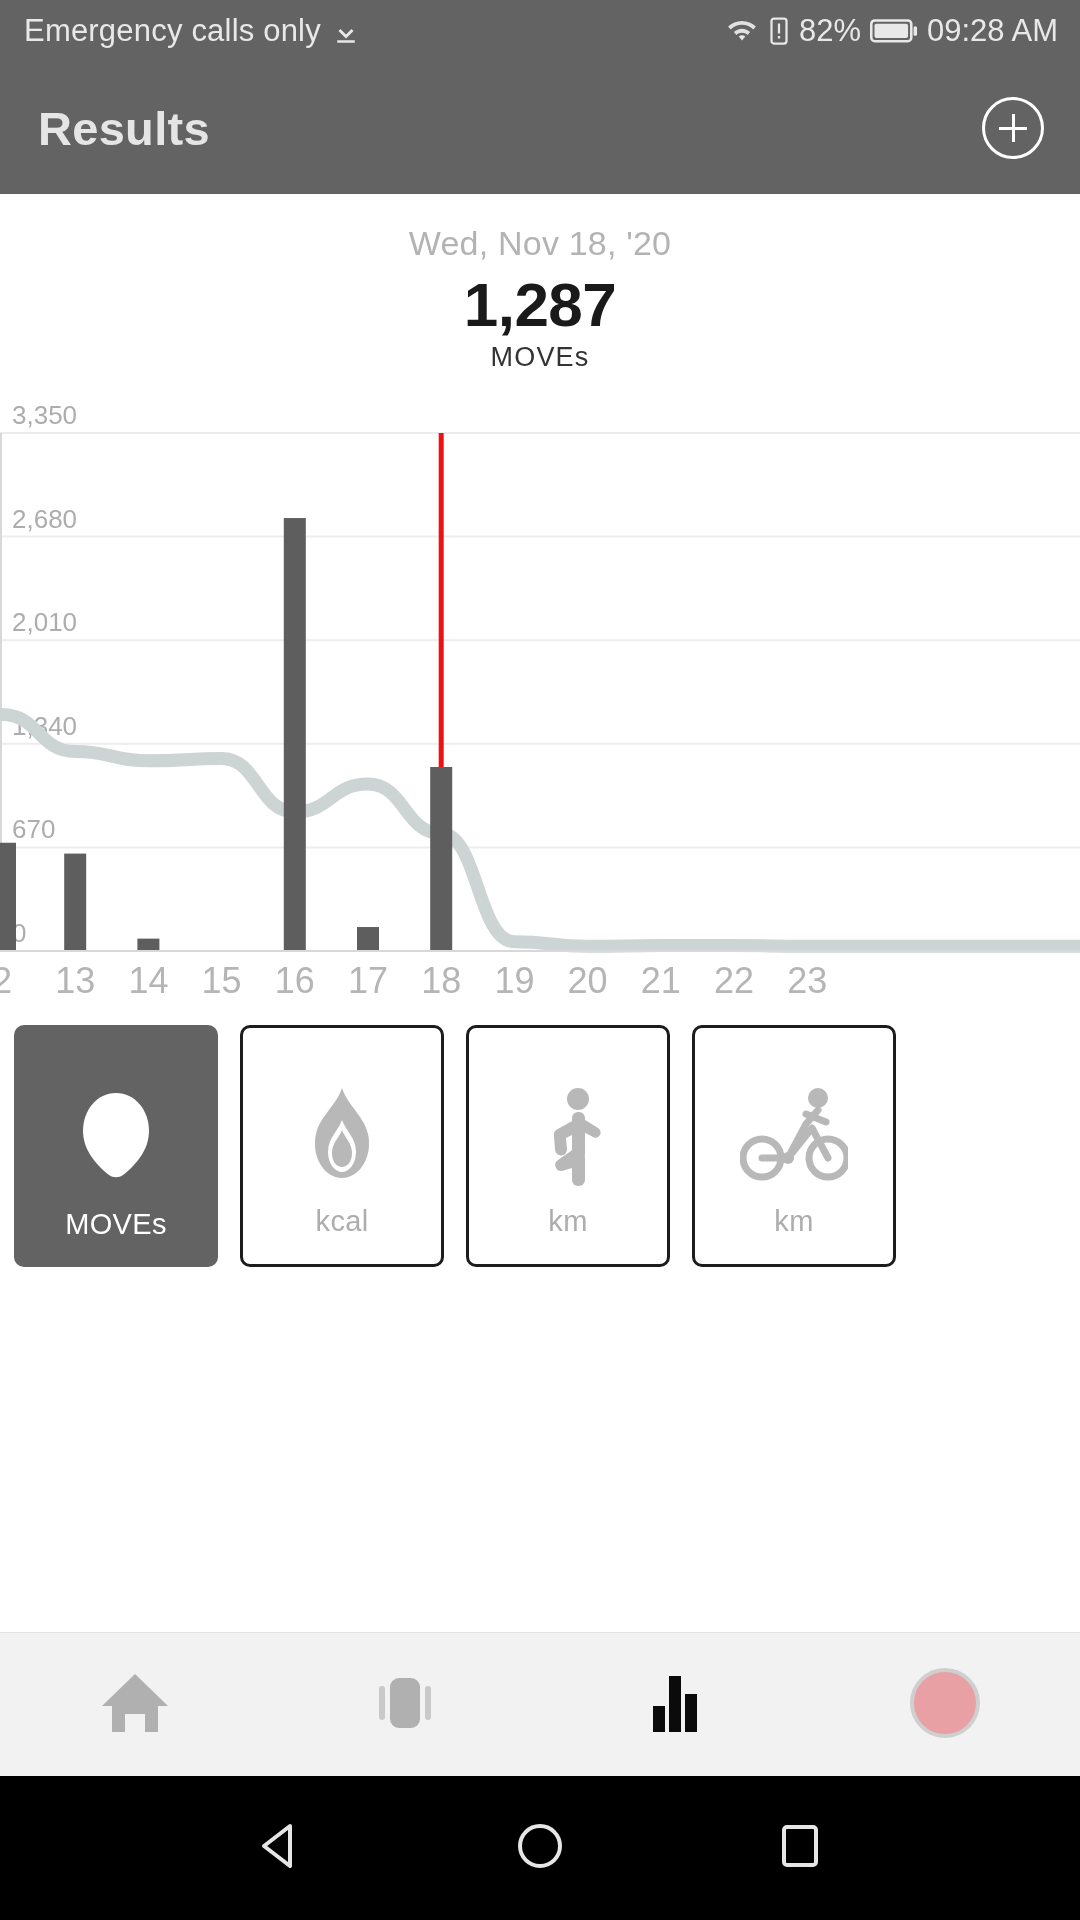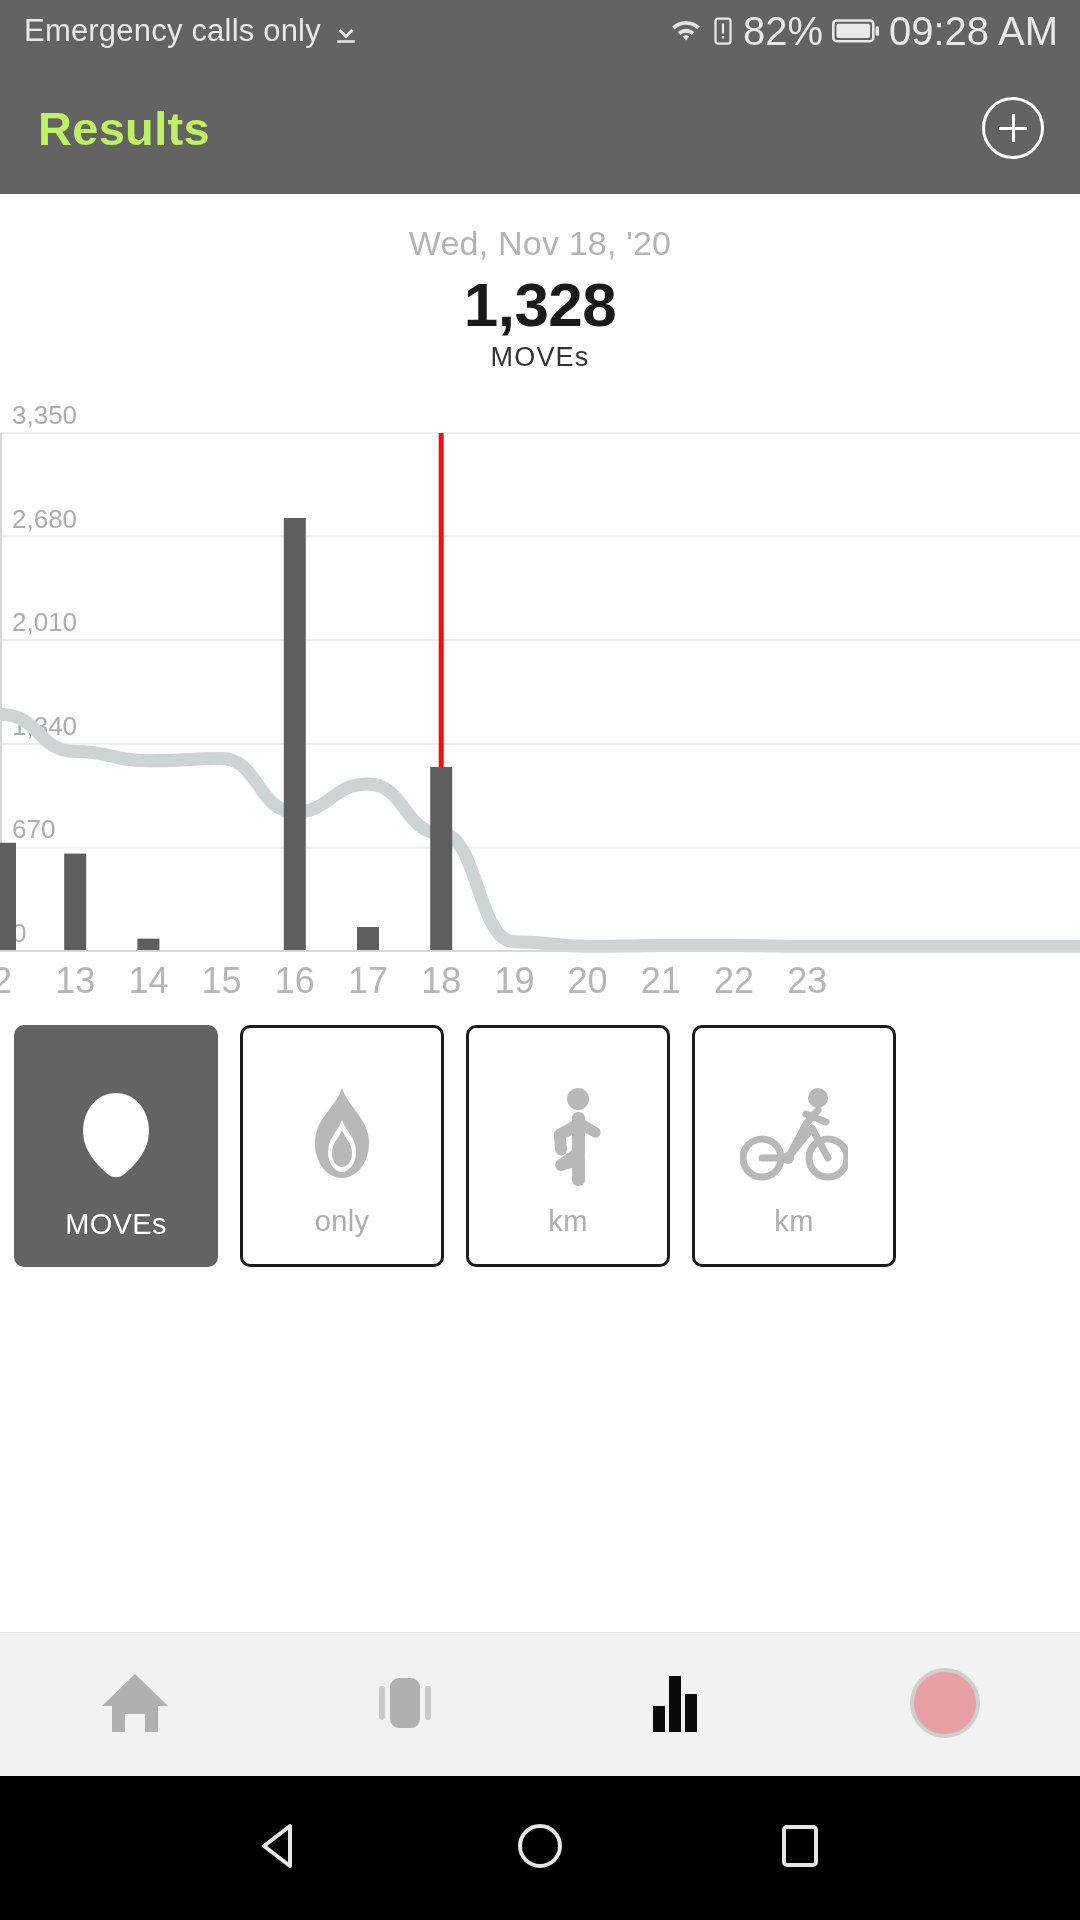"82%" .sb-right { font-size: 40px -> 31px }
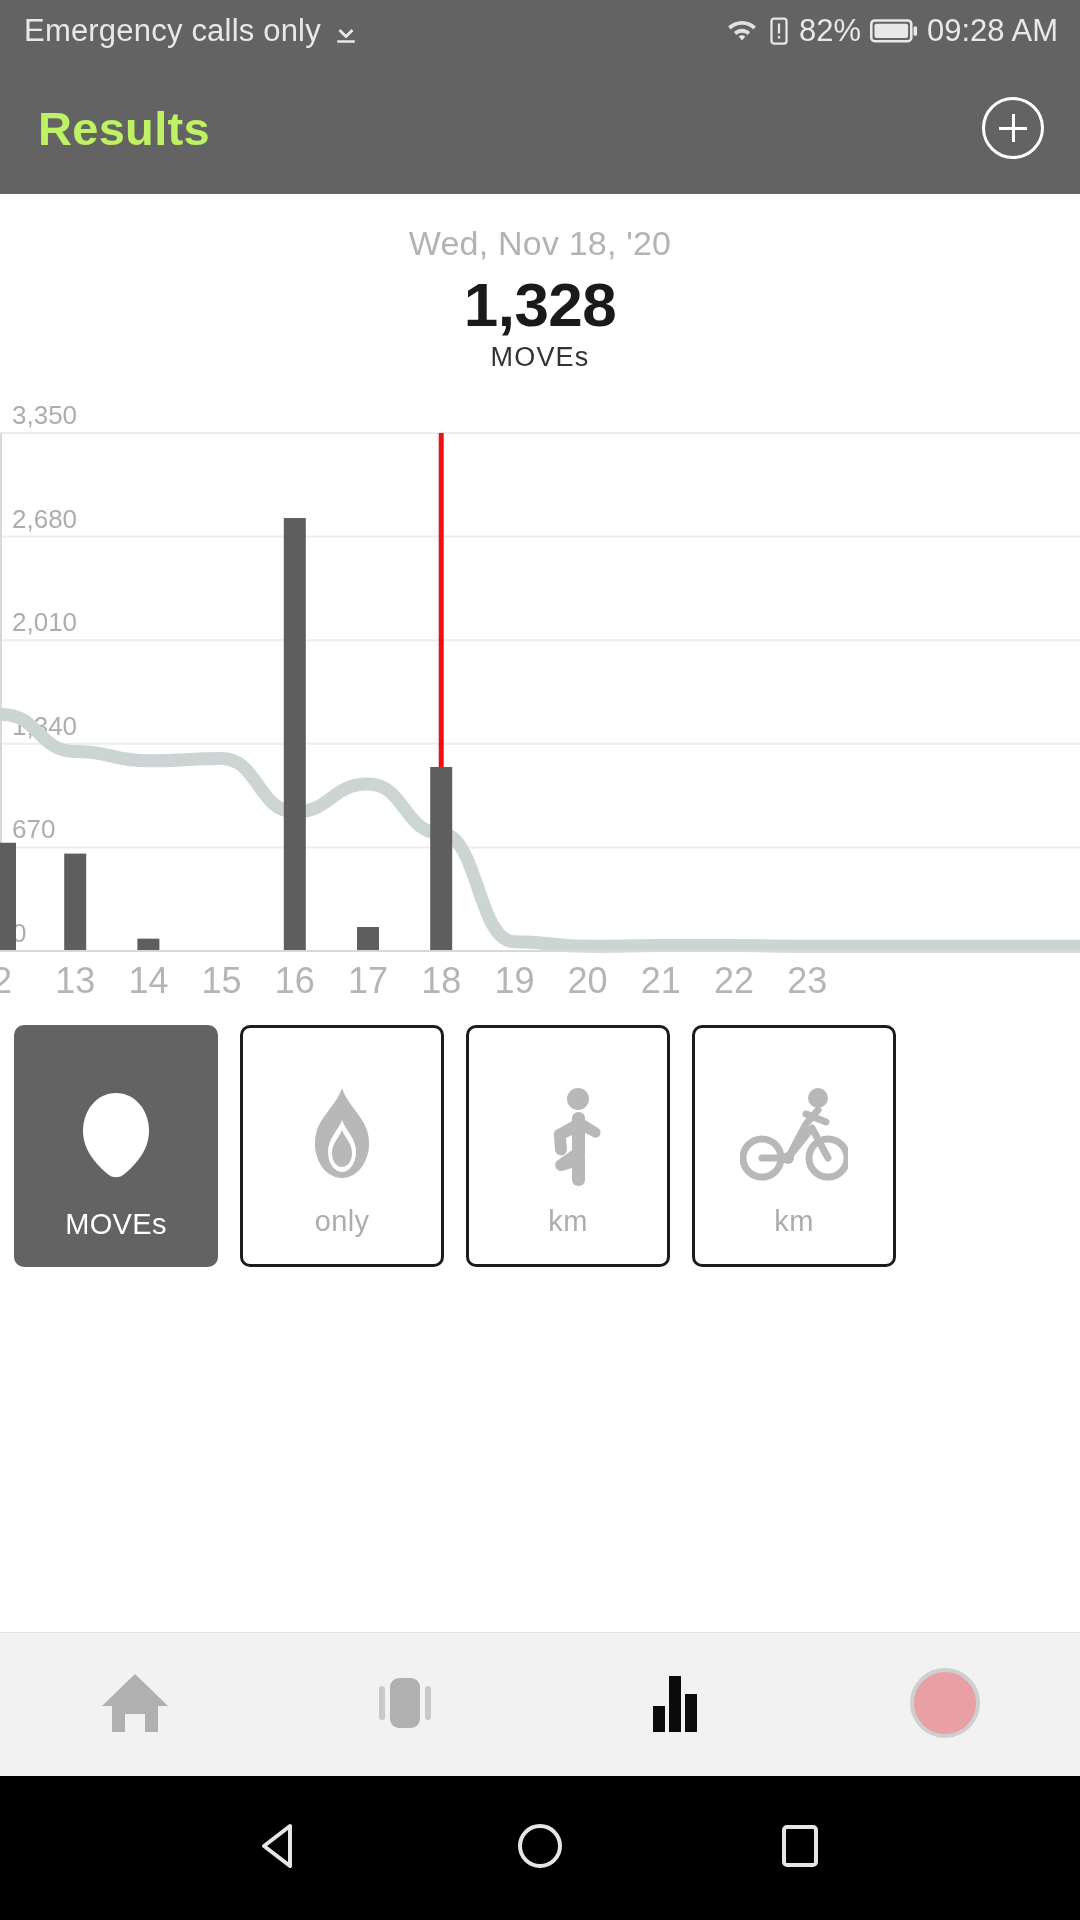"Results" .appbar-title { color: #bef264 -> #e5e5e5 }
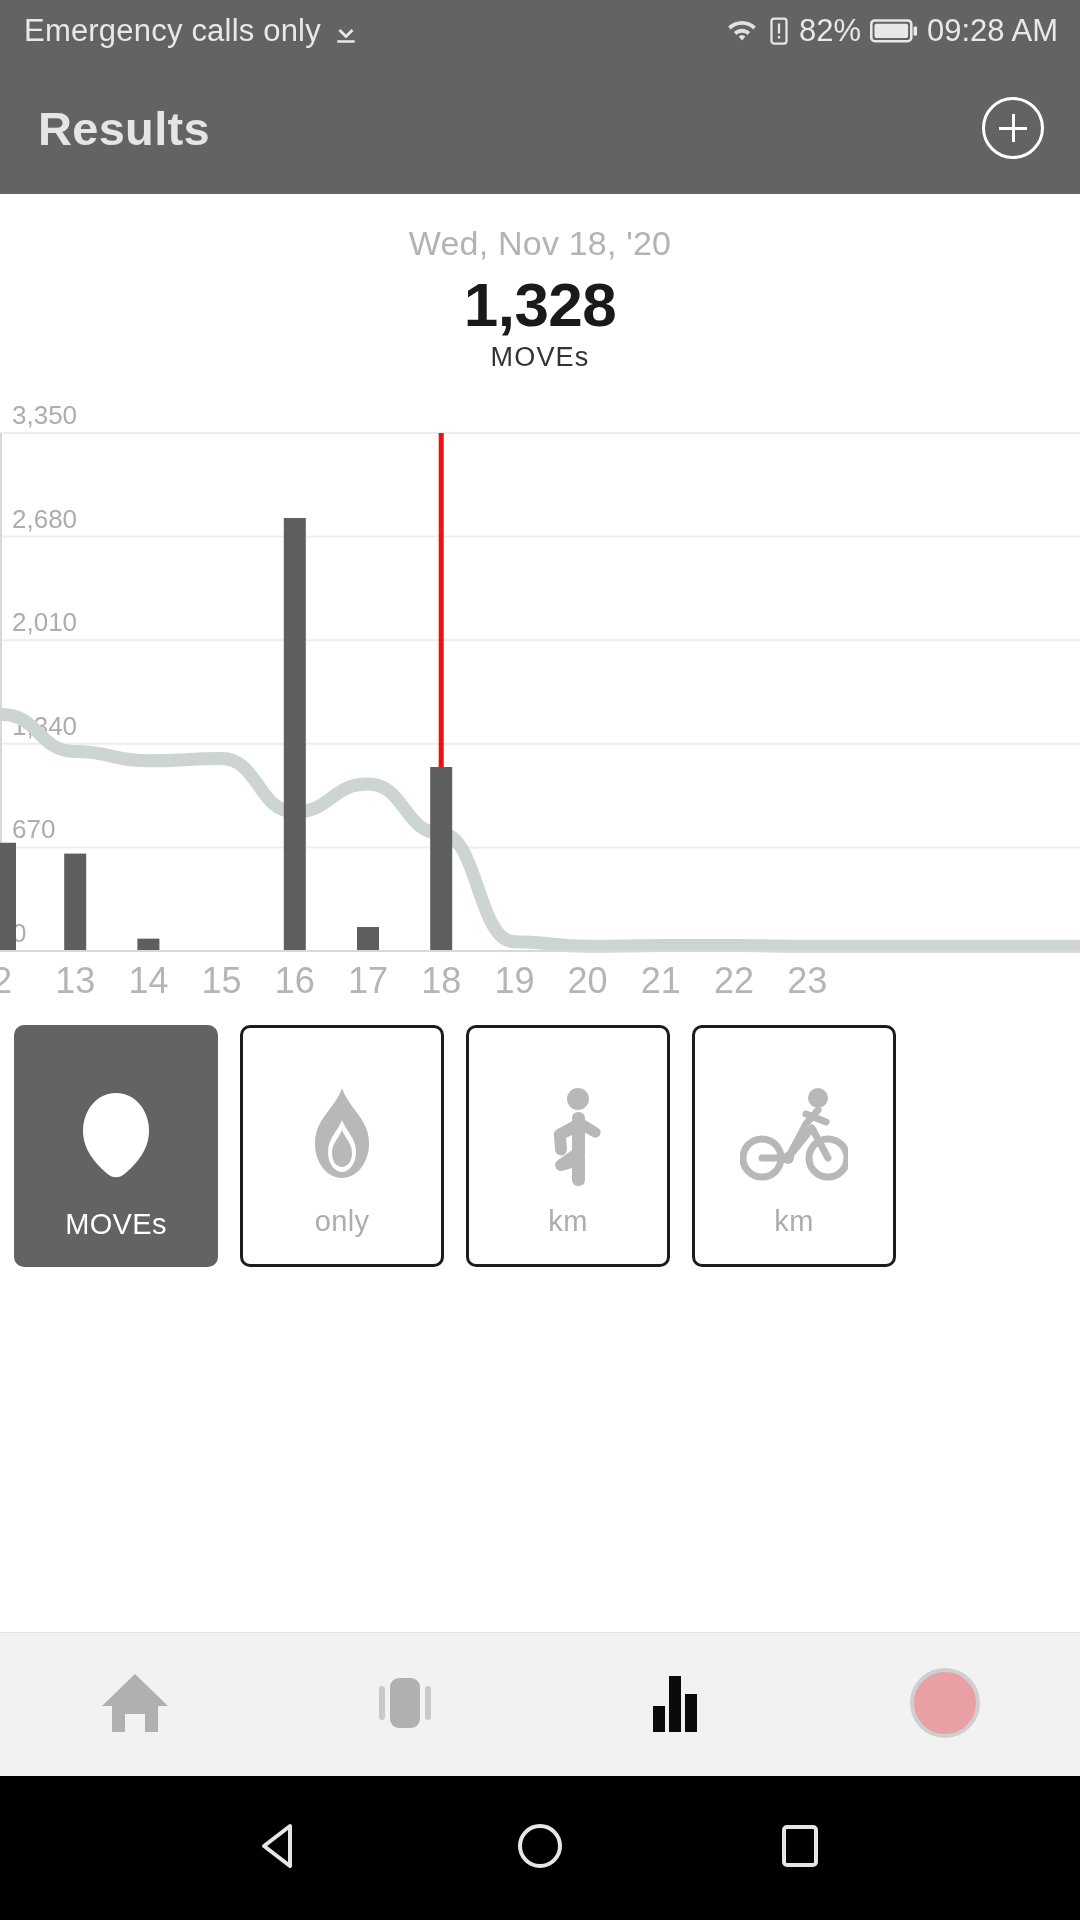"1,328" div.summary-value { text: 1,328 -> 1,287 }
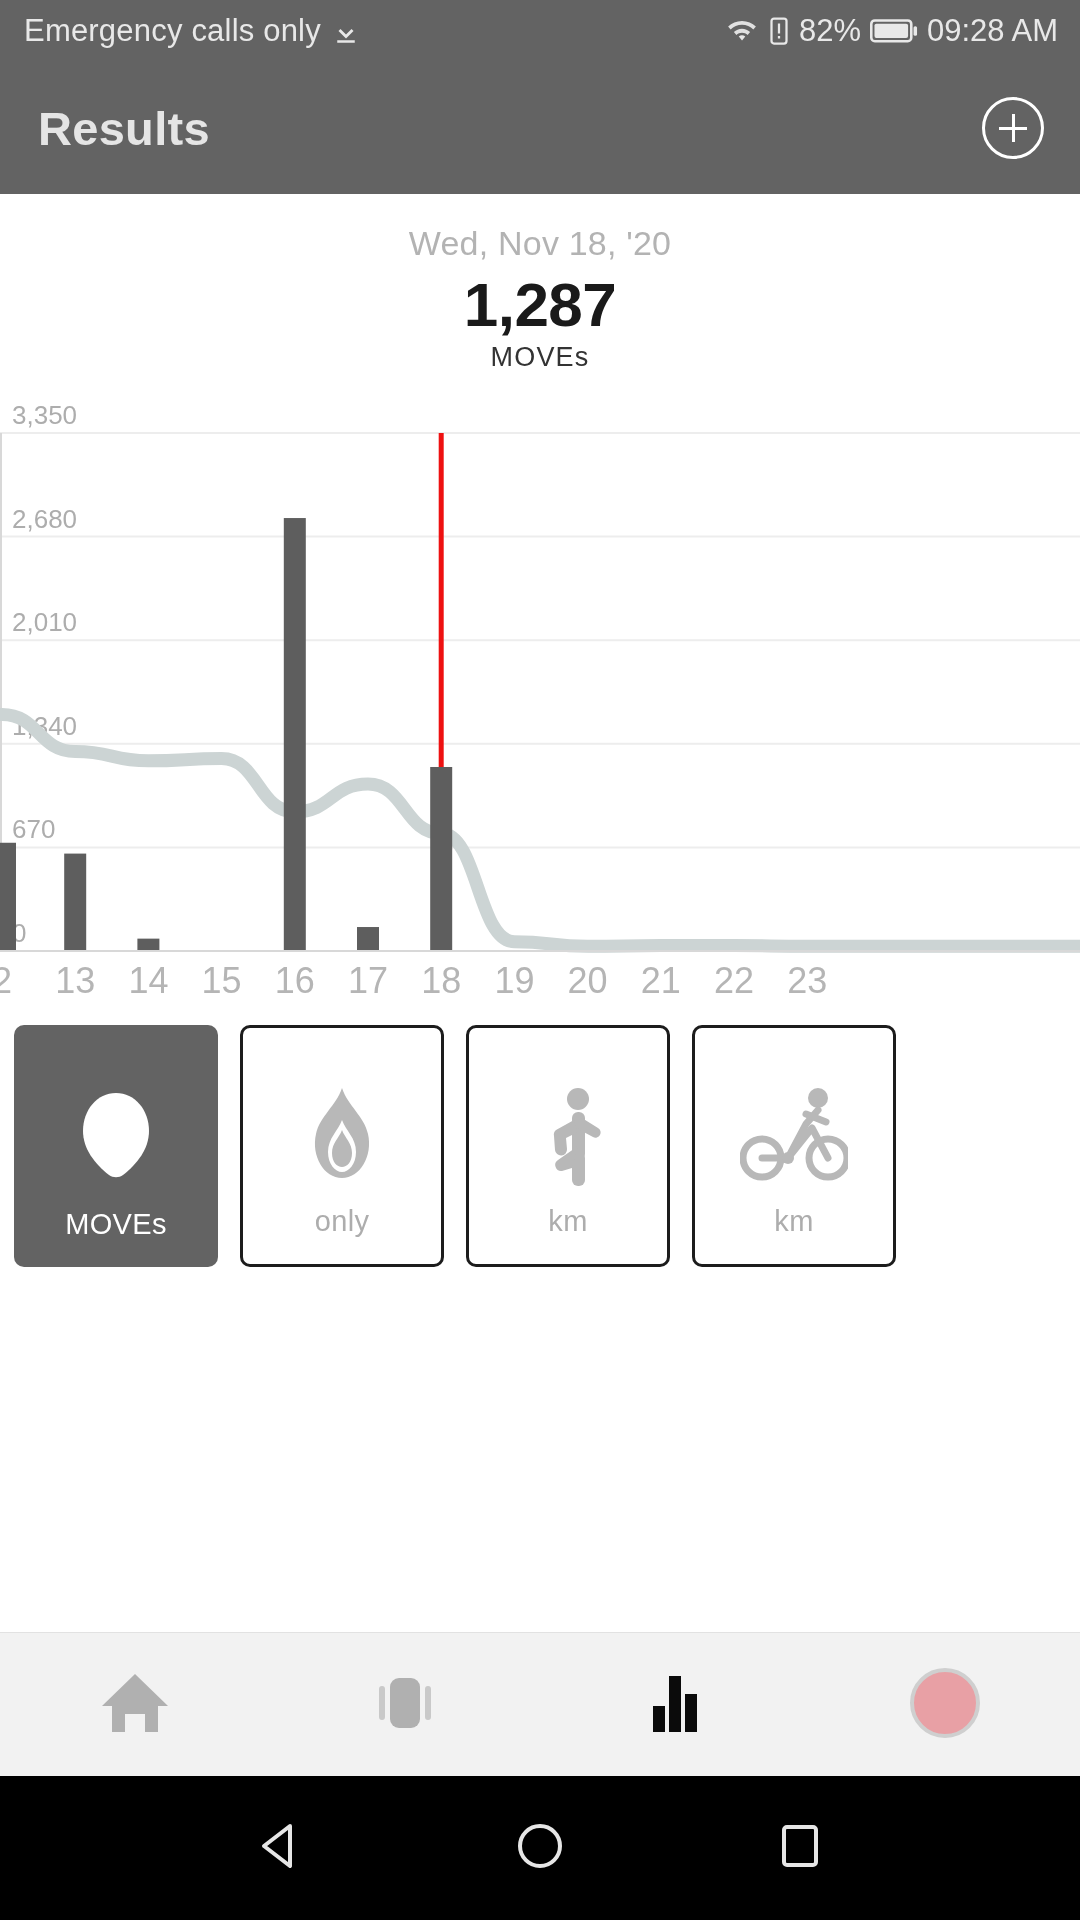"only" div.card-label { text: only -> kcal }
